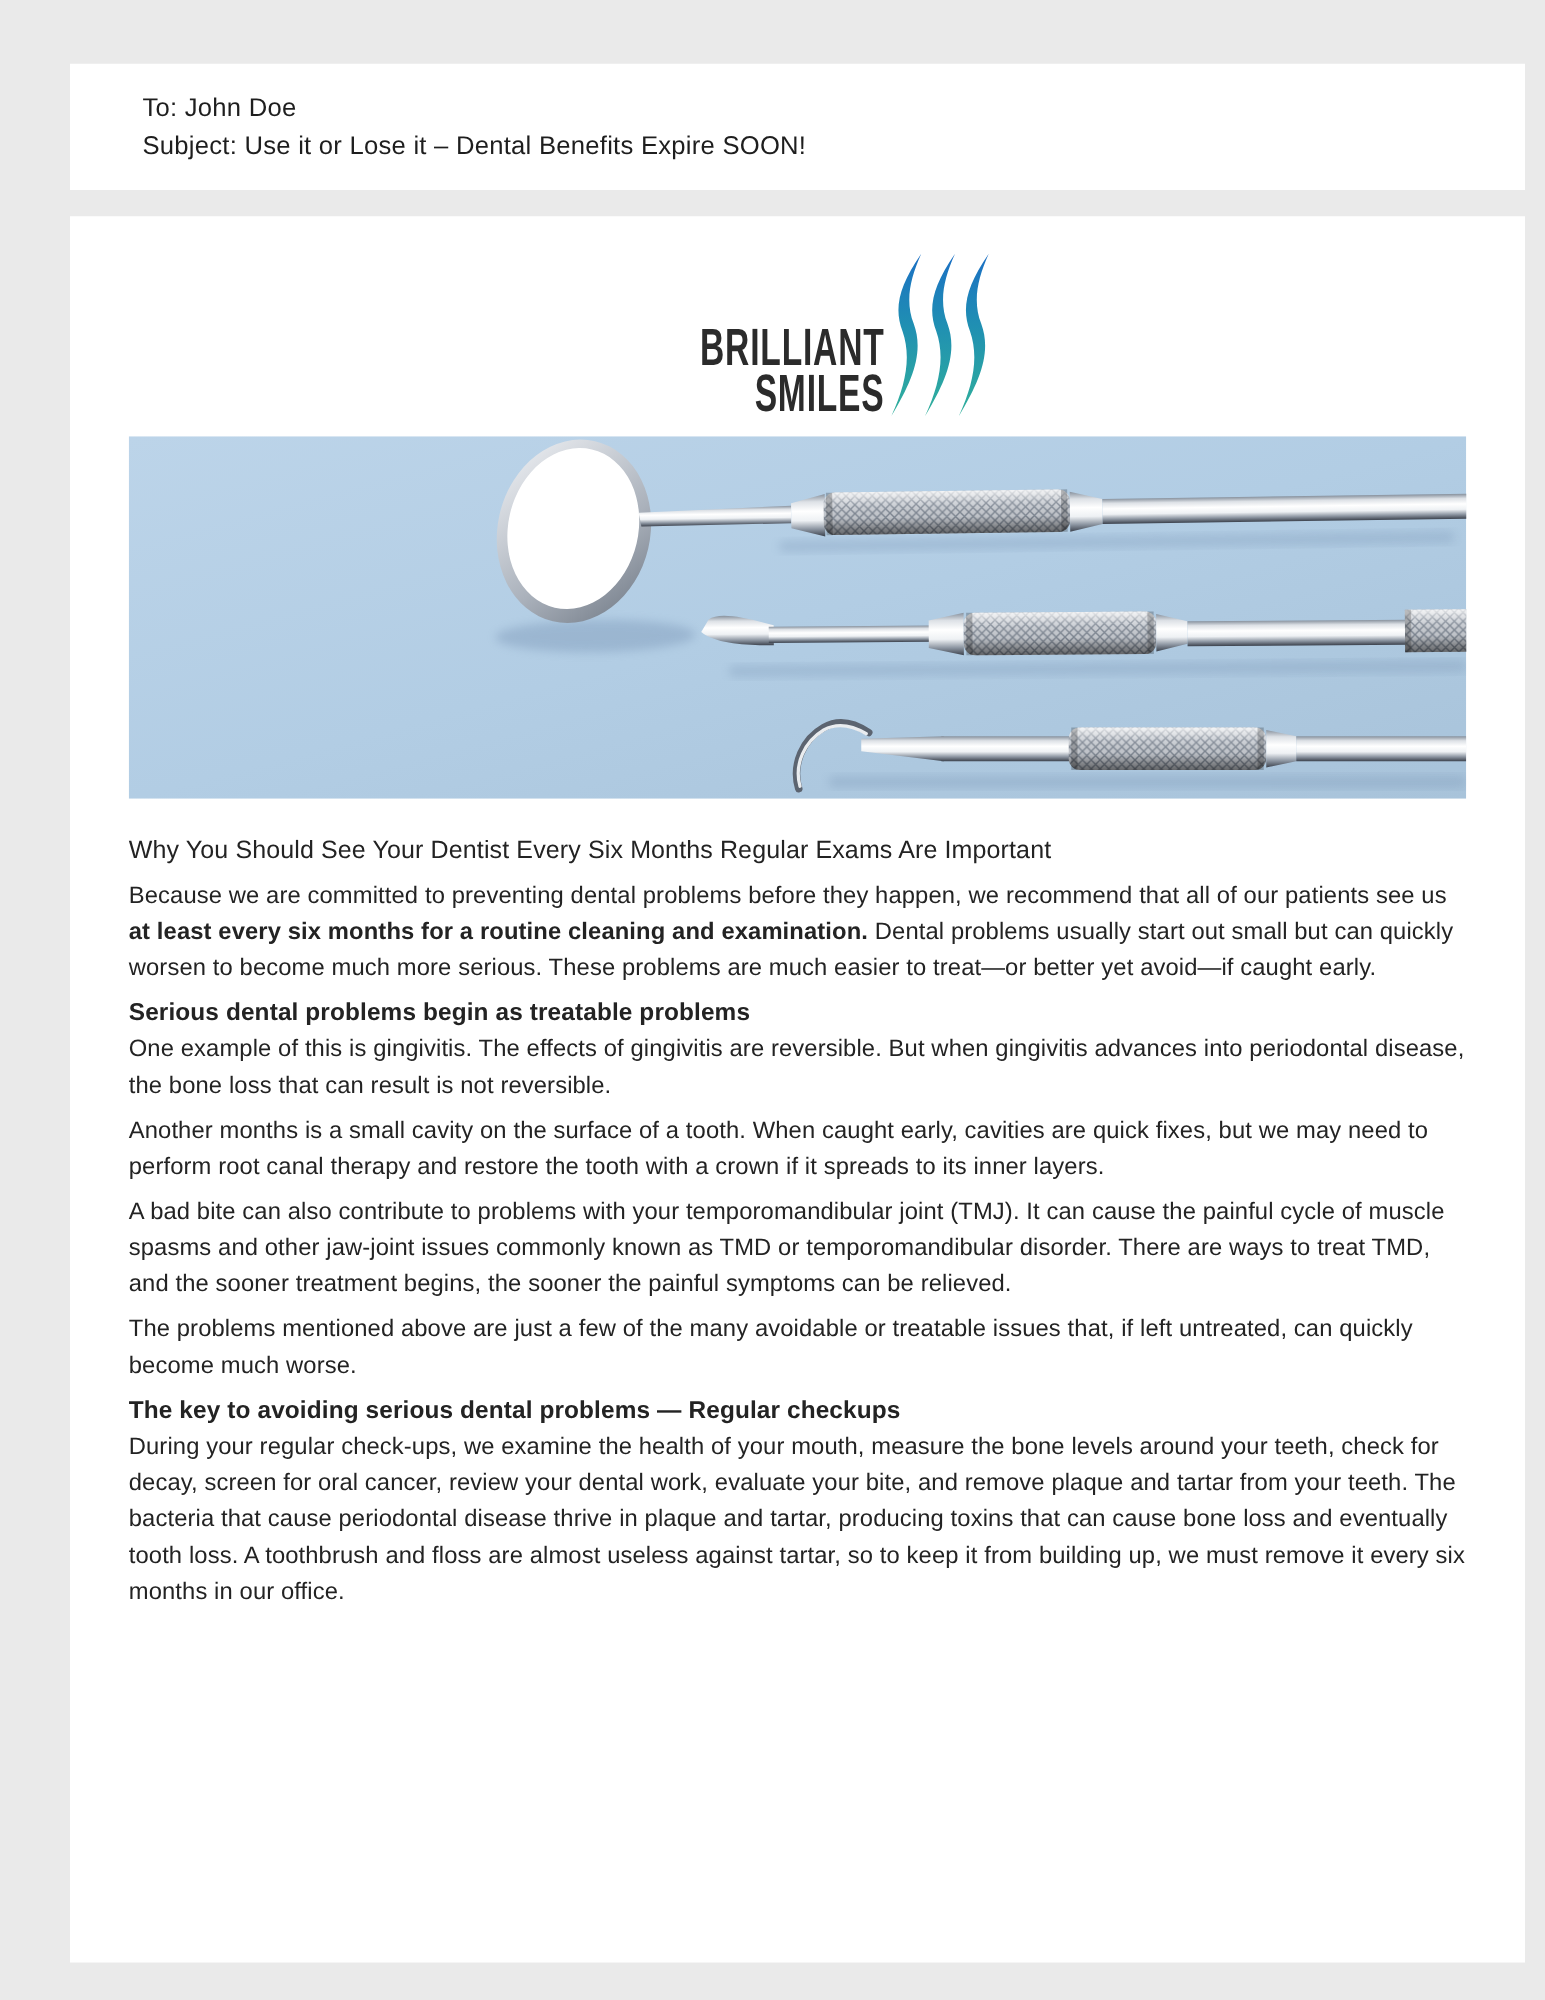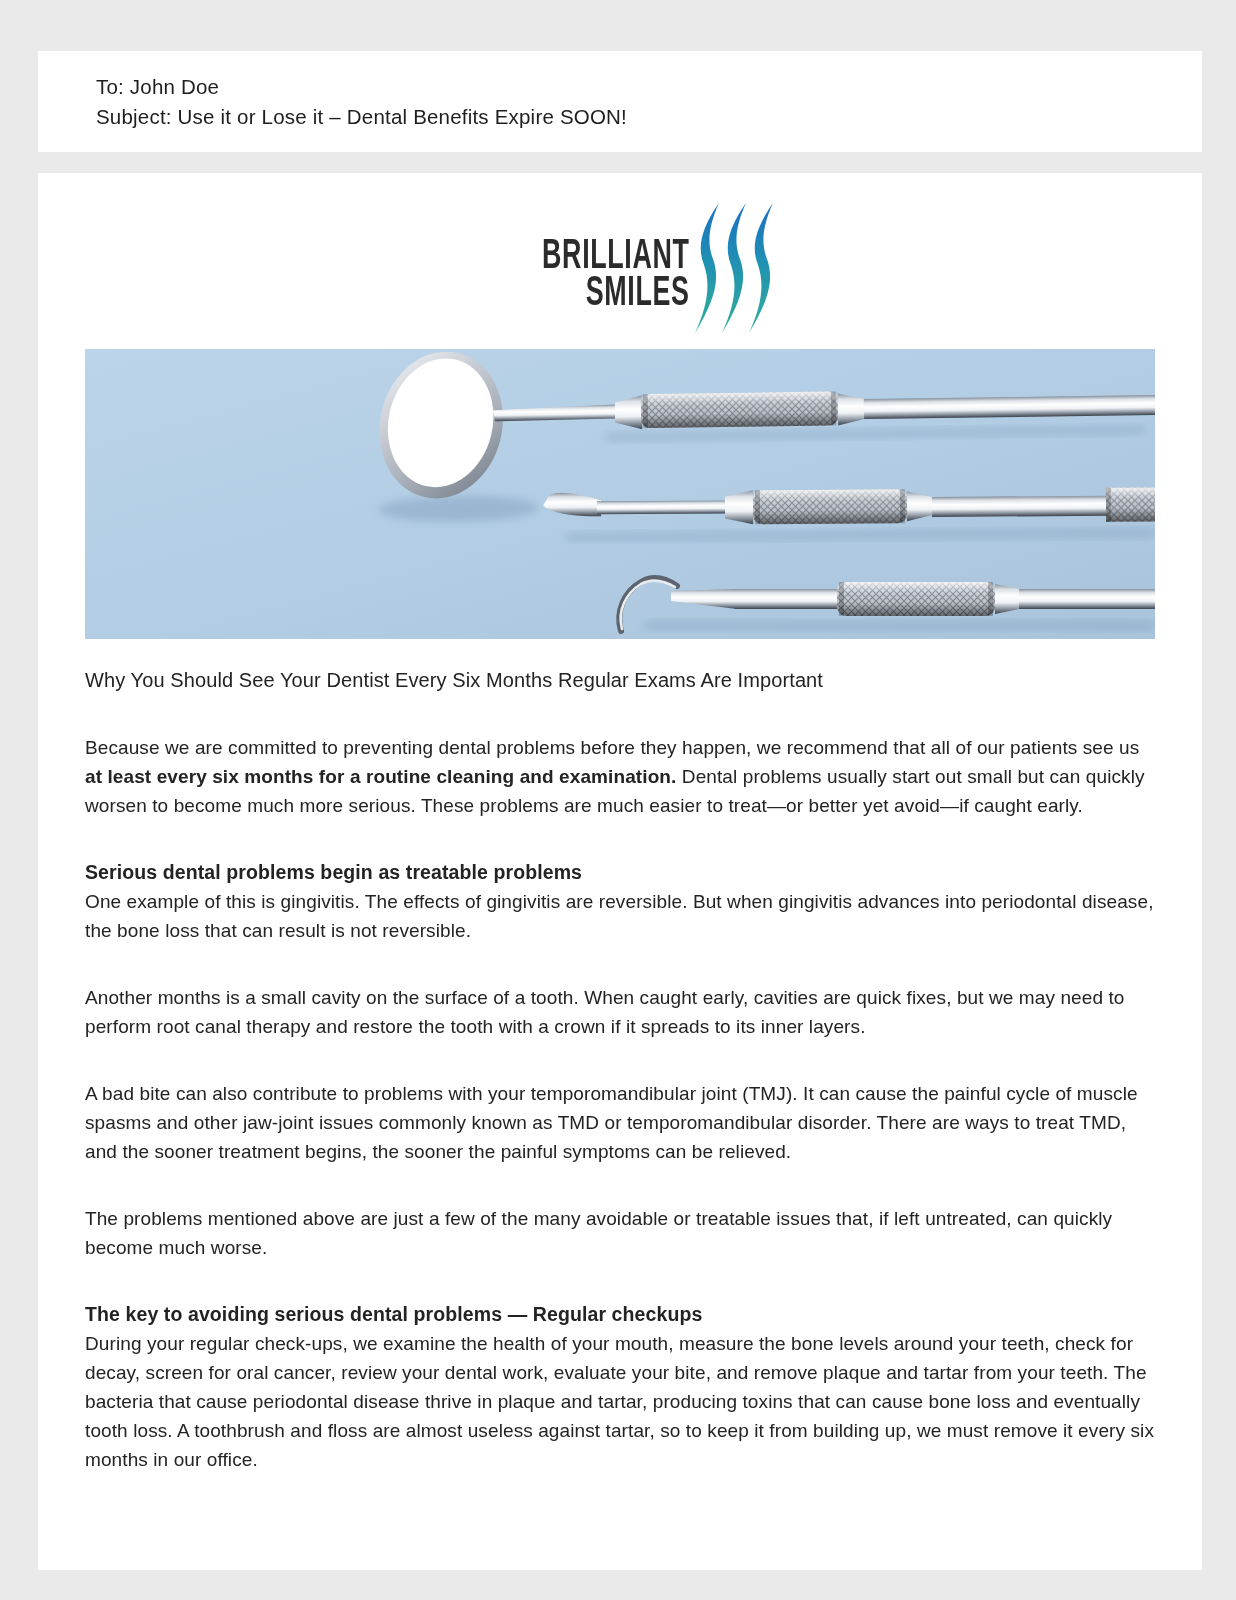"To: John Doe" .band { left: 38px -> 56px }
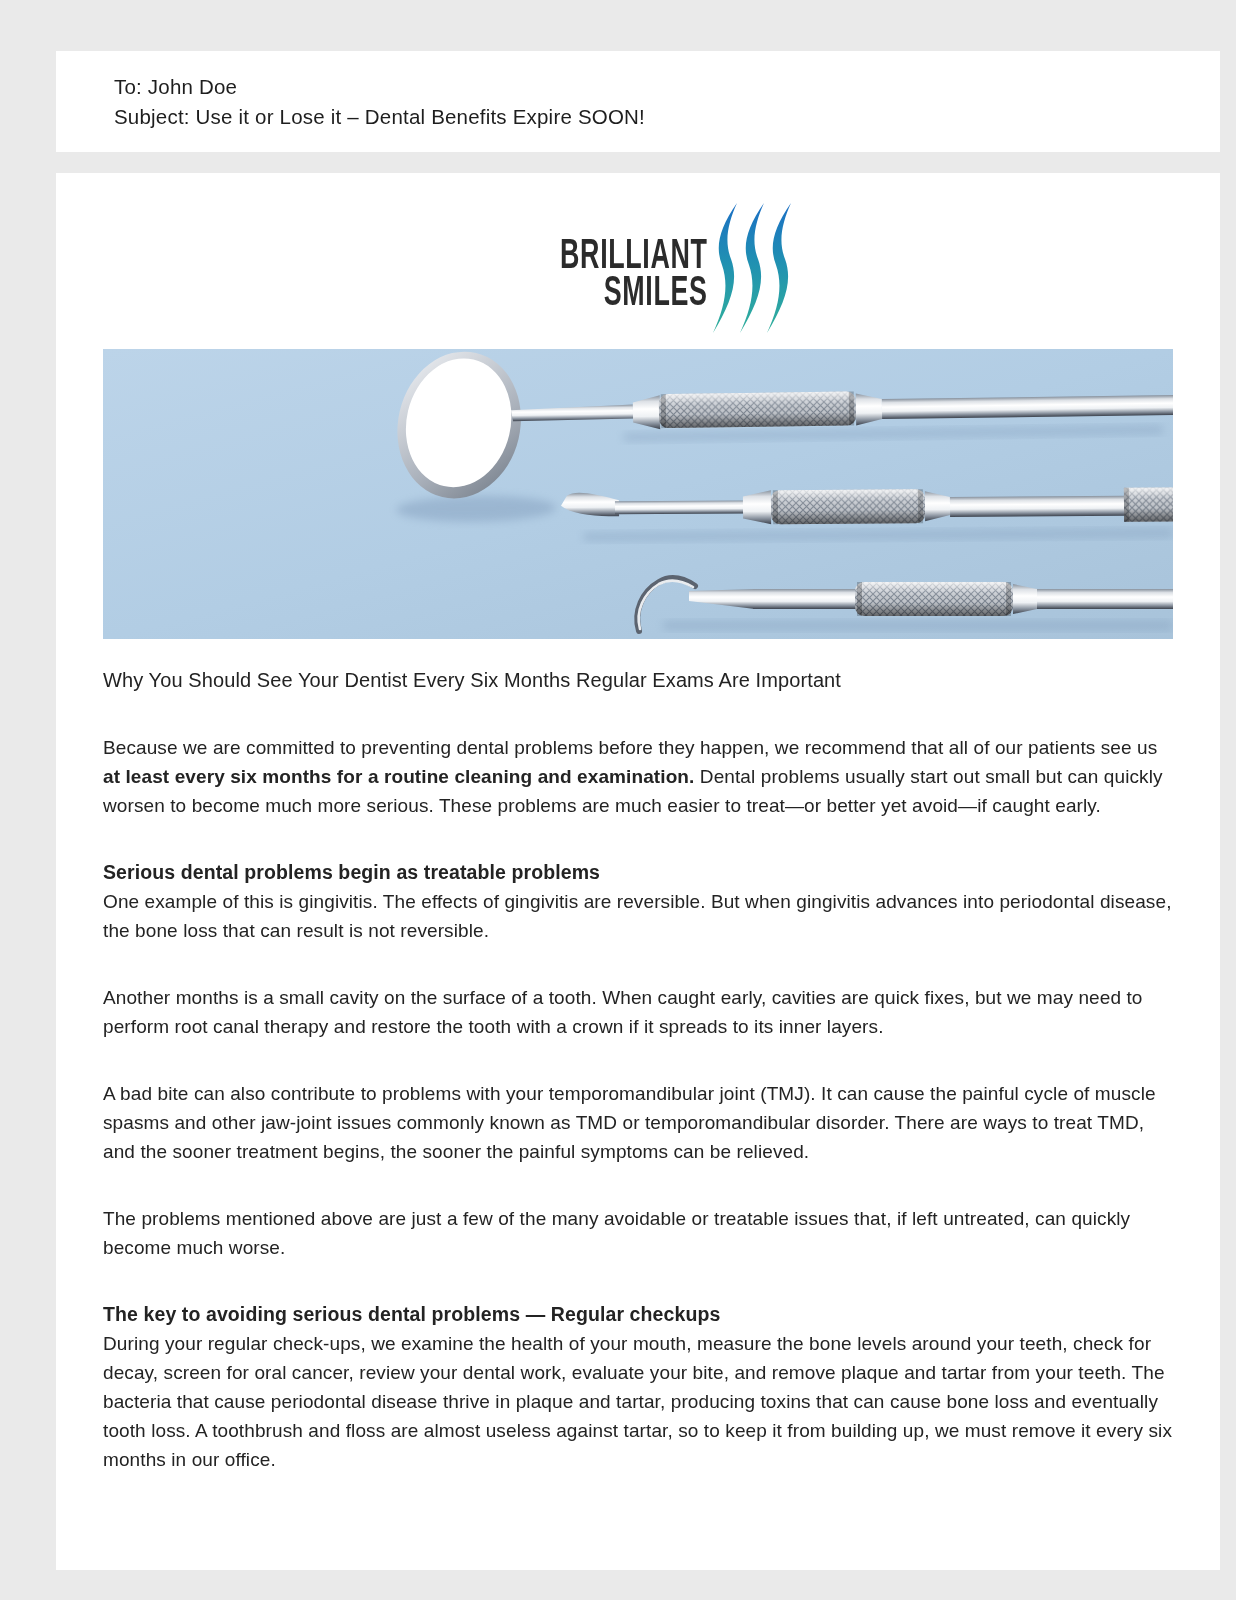"BRILLIANT" .logo-row { align-items: center -> flex-end }
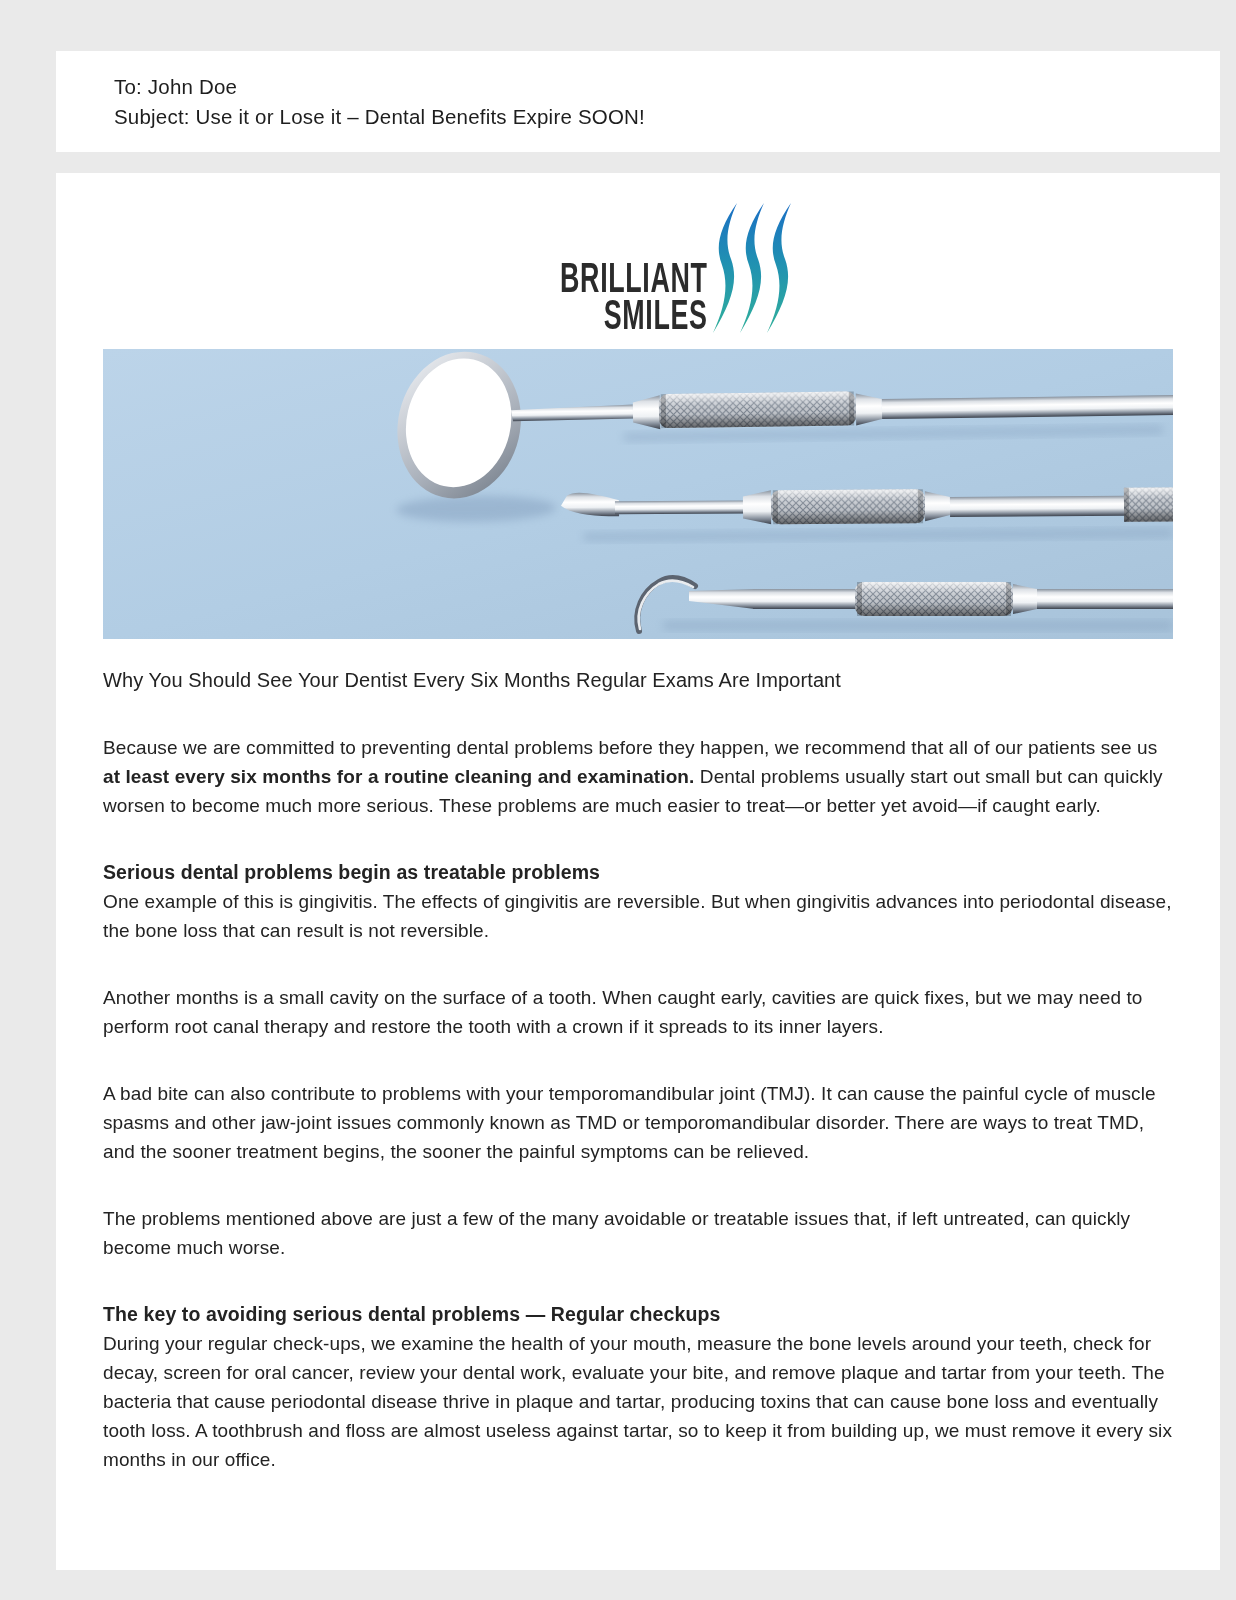"Because we are committed to" .para { margin-top: 38px -> 7px }
